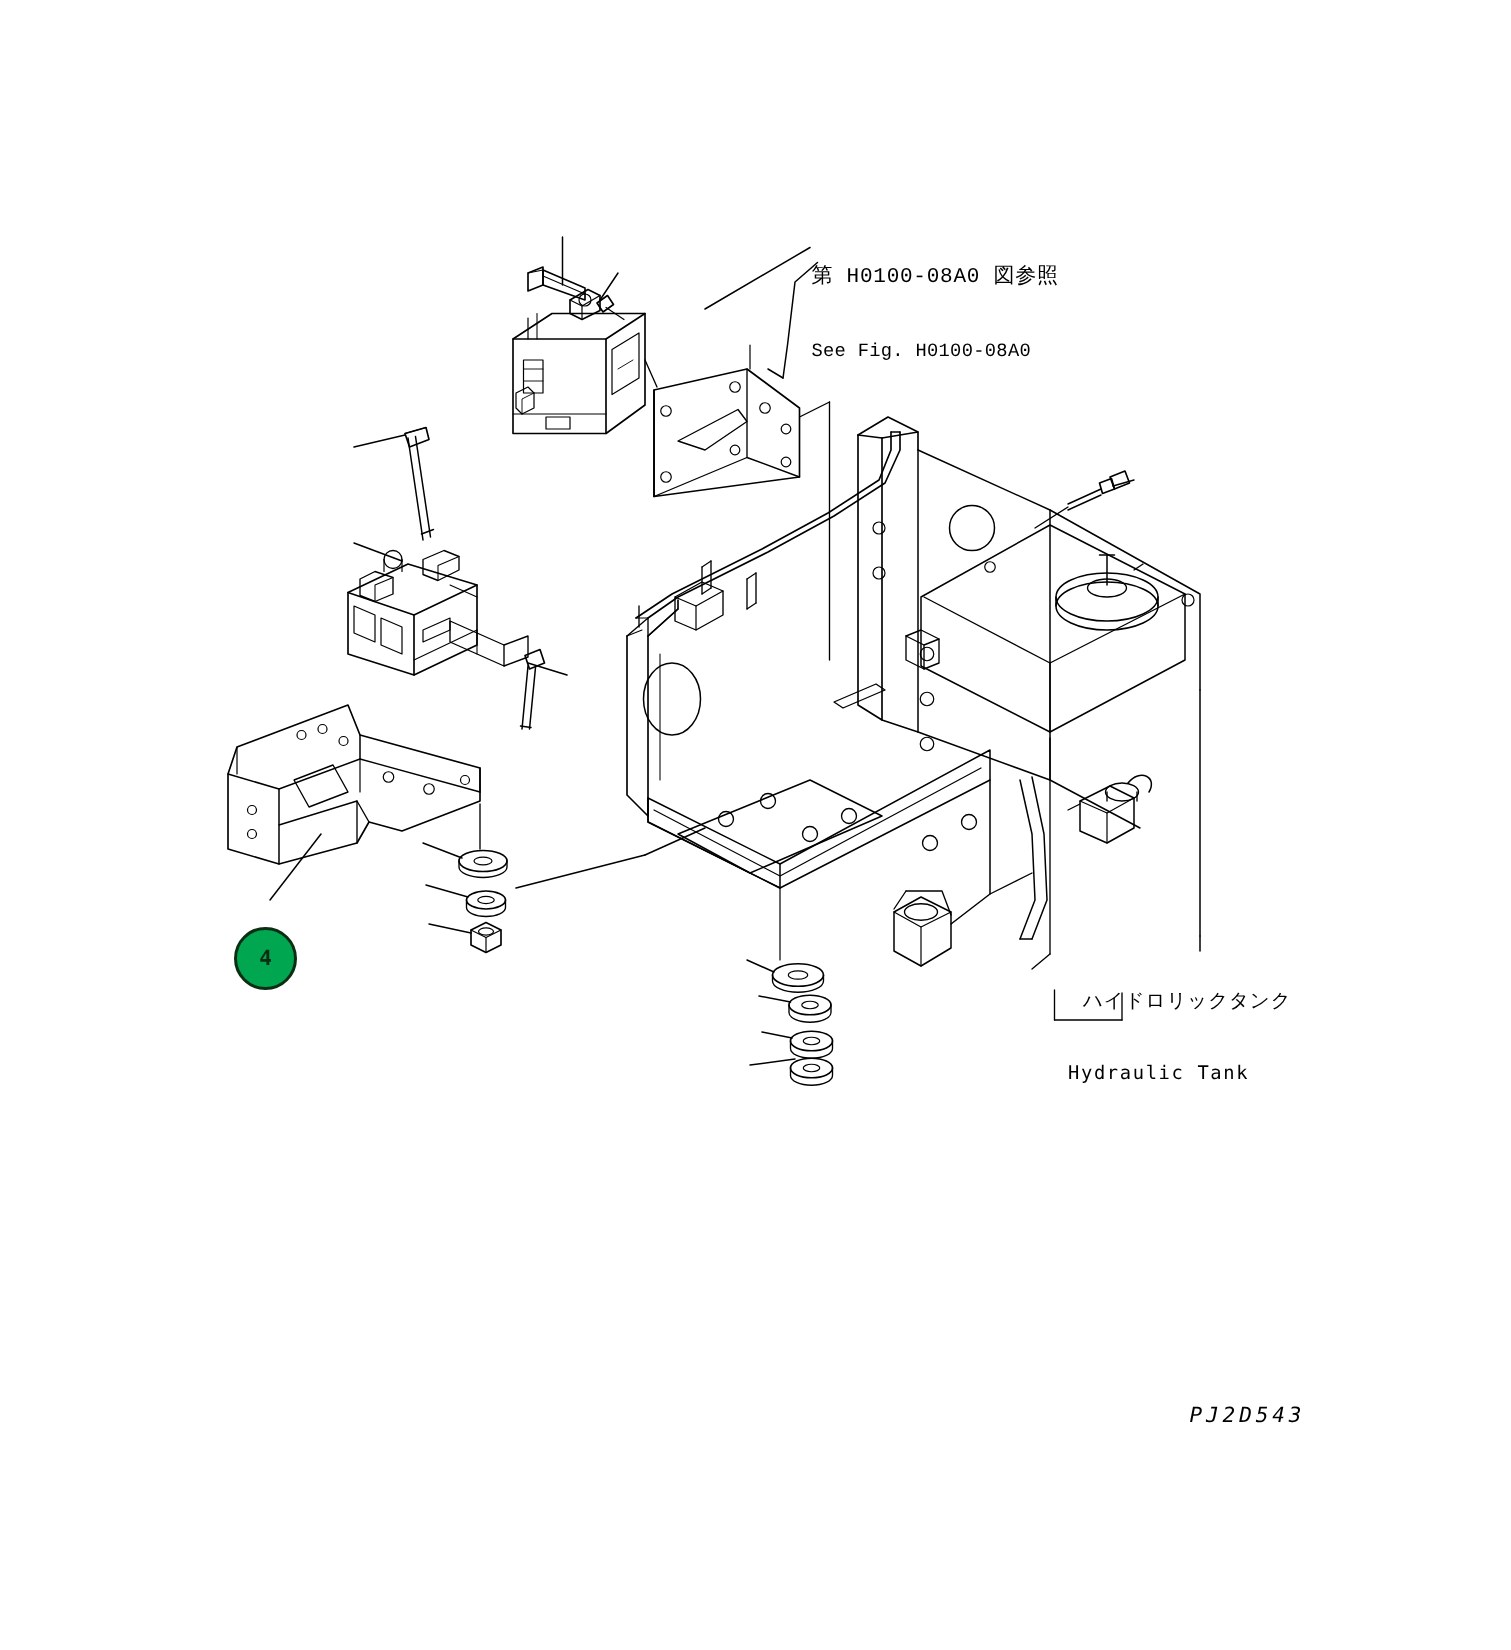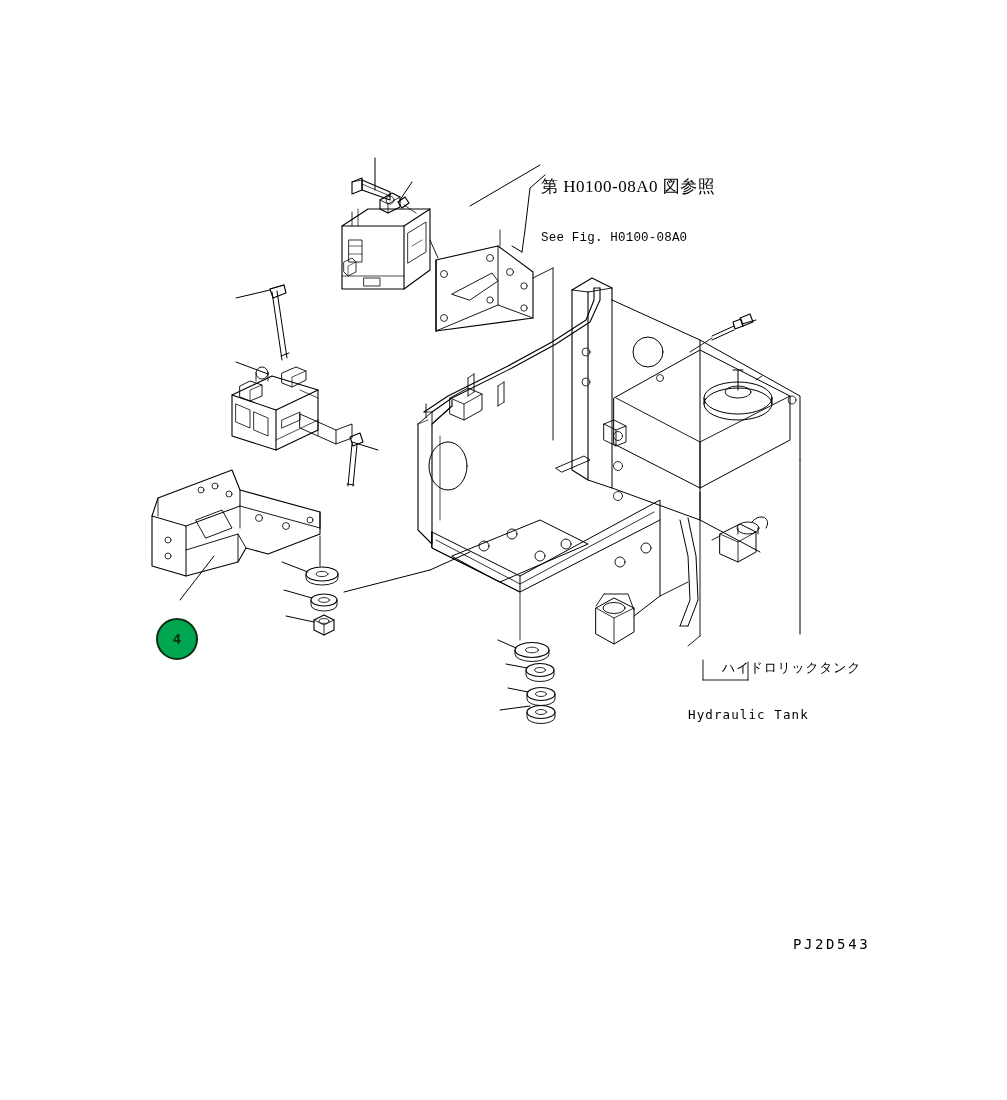"第 H0100-08A0 図参照" .lbl-ref .jp { font-family: Liberation Serif, serif -> Liberation Mono, monospace; font-size: 17px -> 14px }
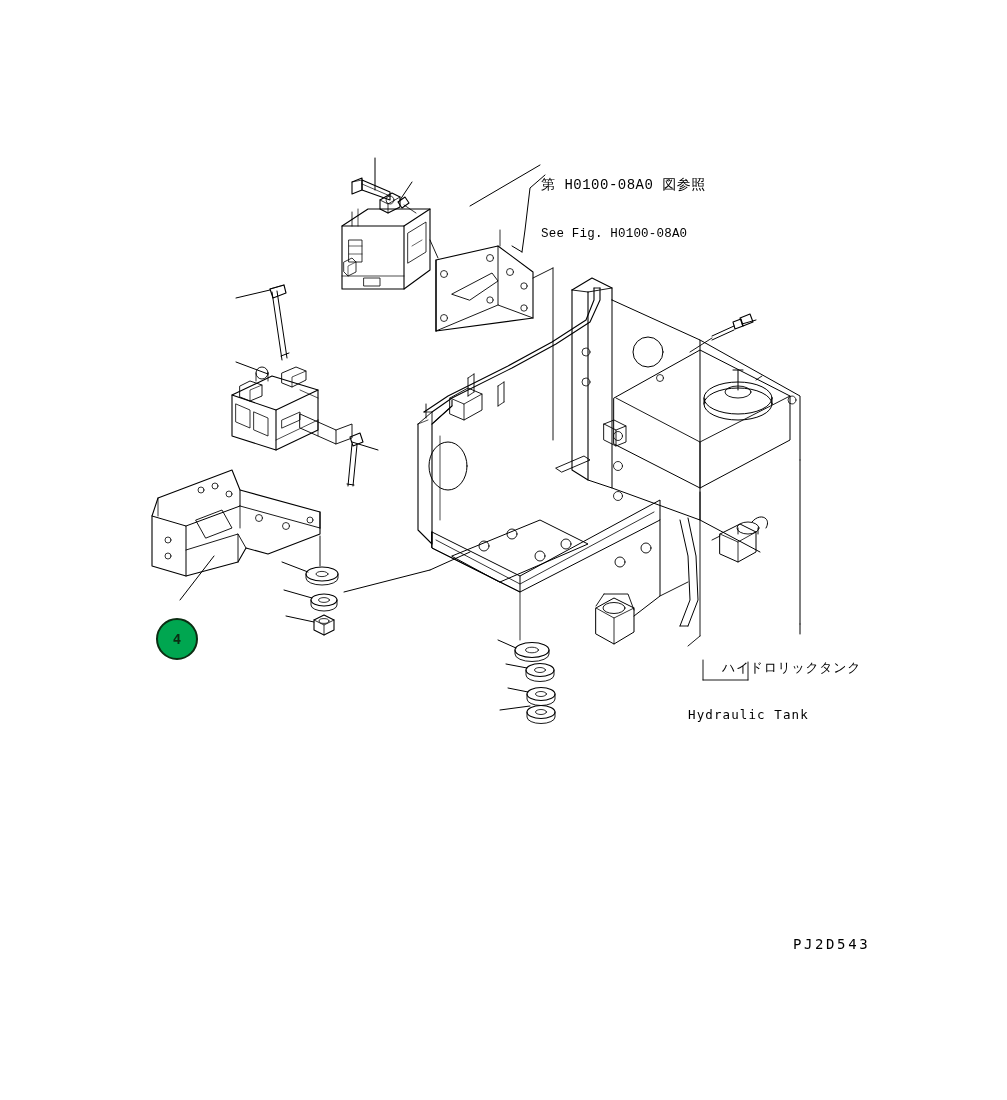"Hydraulic Tank" .lbl-tank .en { margin-left: none -> 24px }
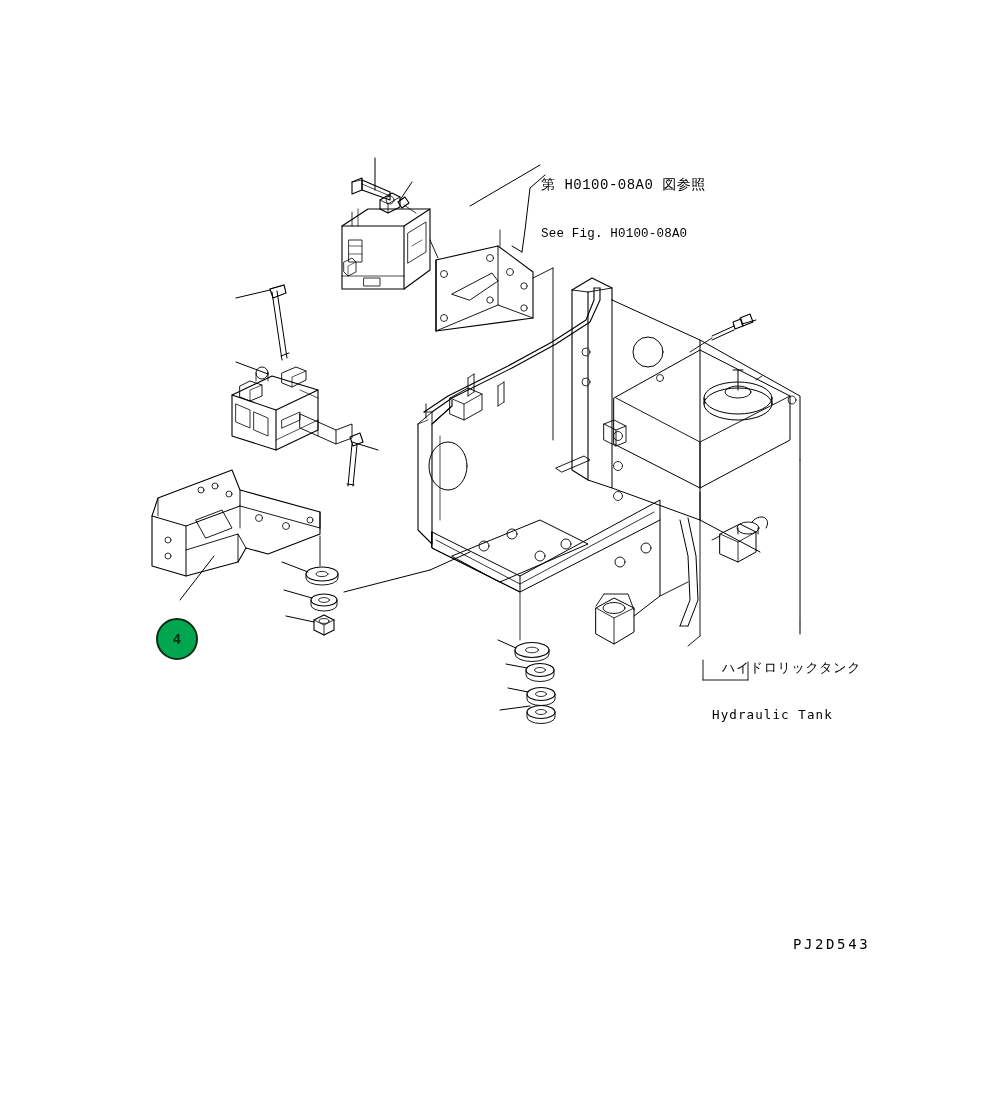"PJ2D543" div.lbl { font-style: none -> italic }
